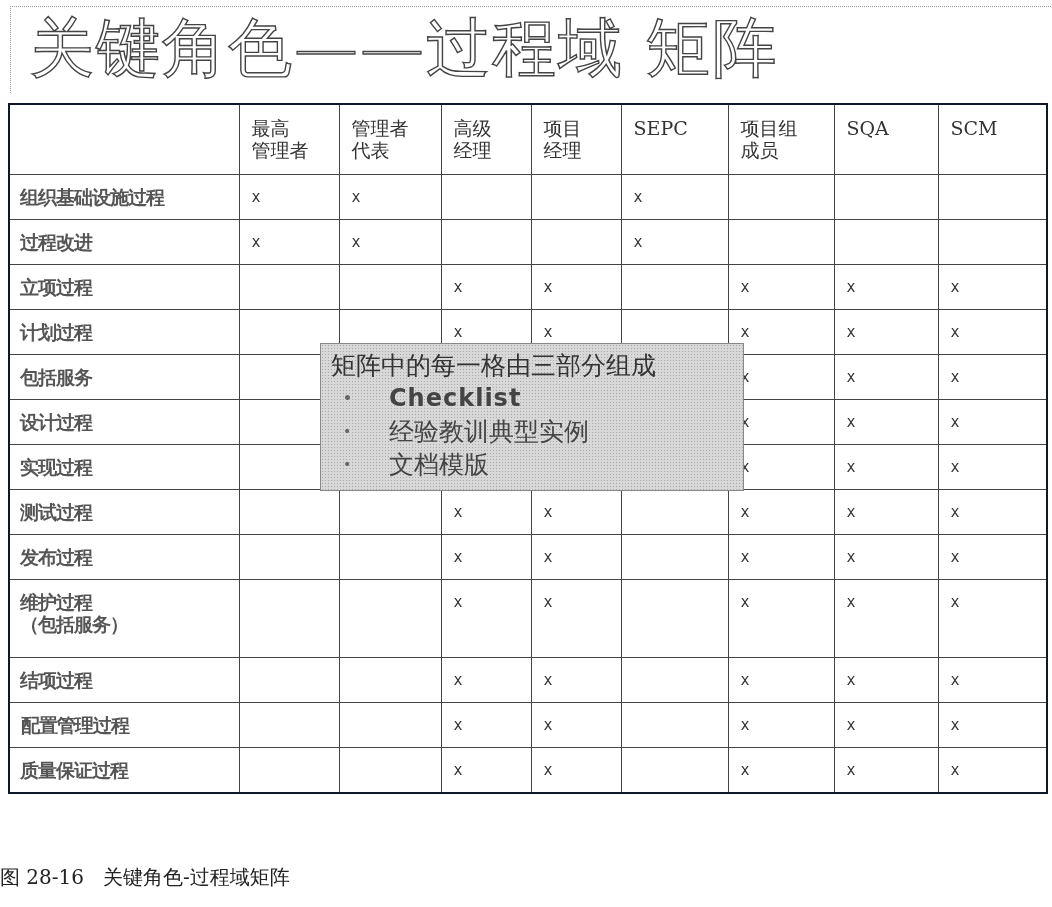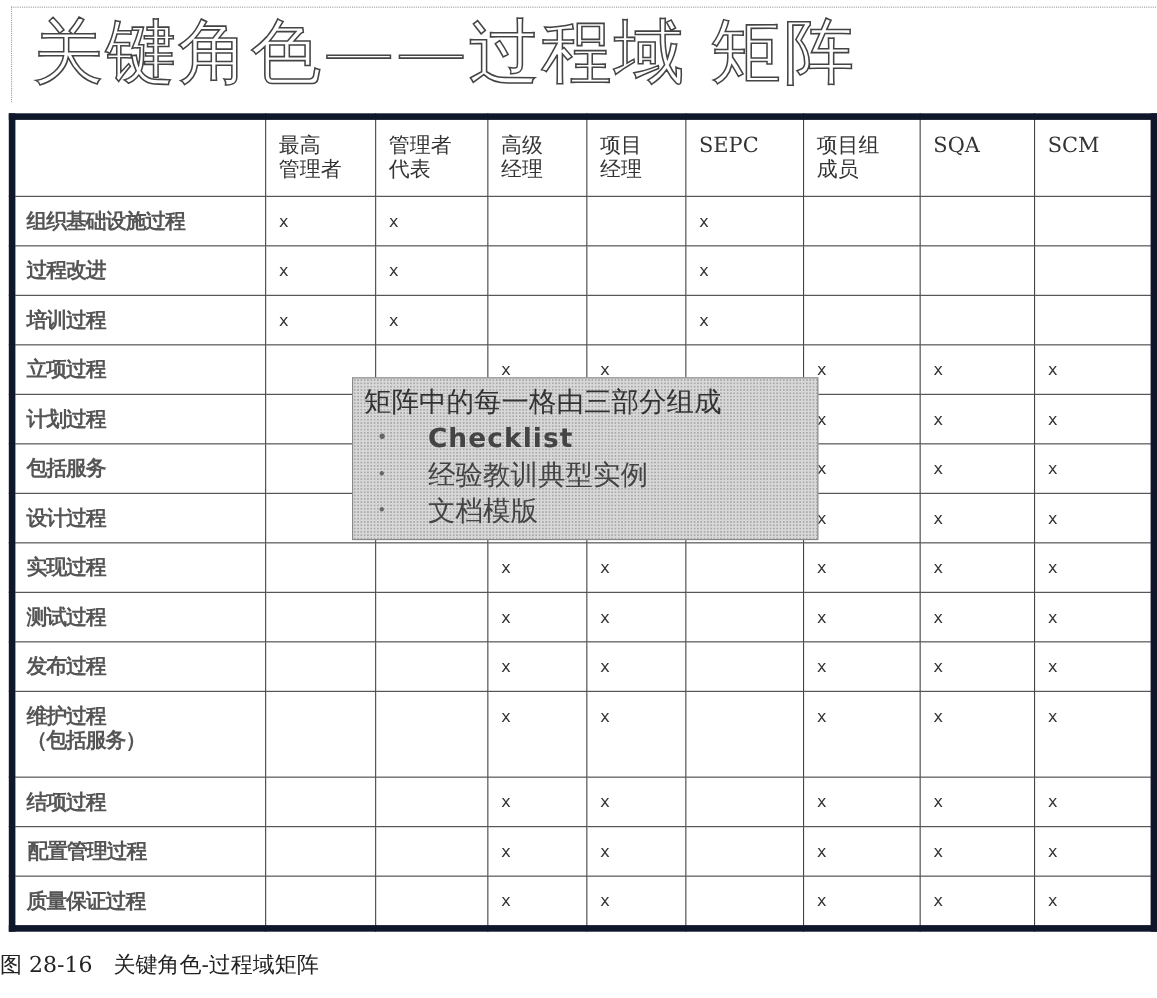"最高" .matrix { border: 6px solid #0f172a -> 2px solid #0f172a }
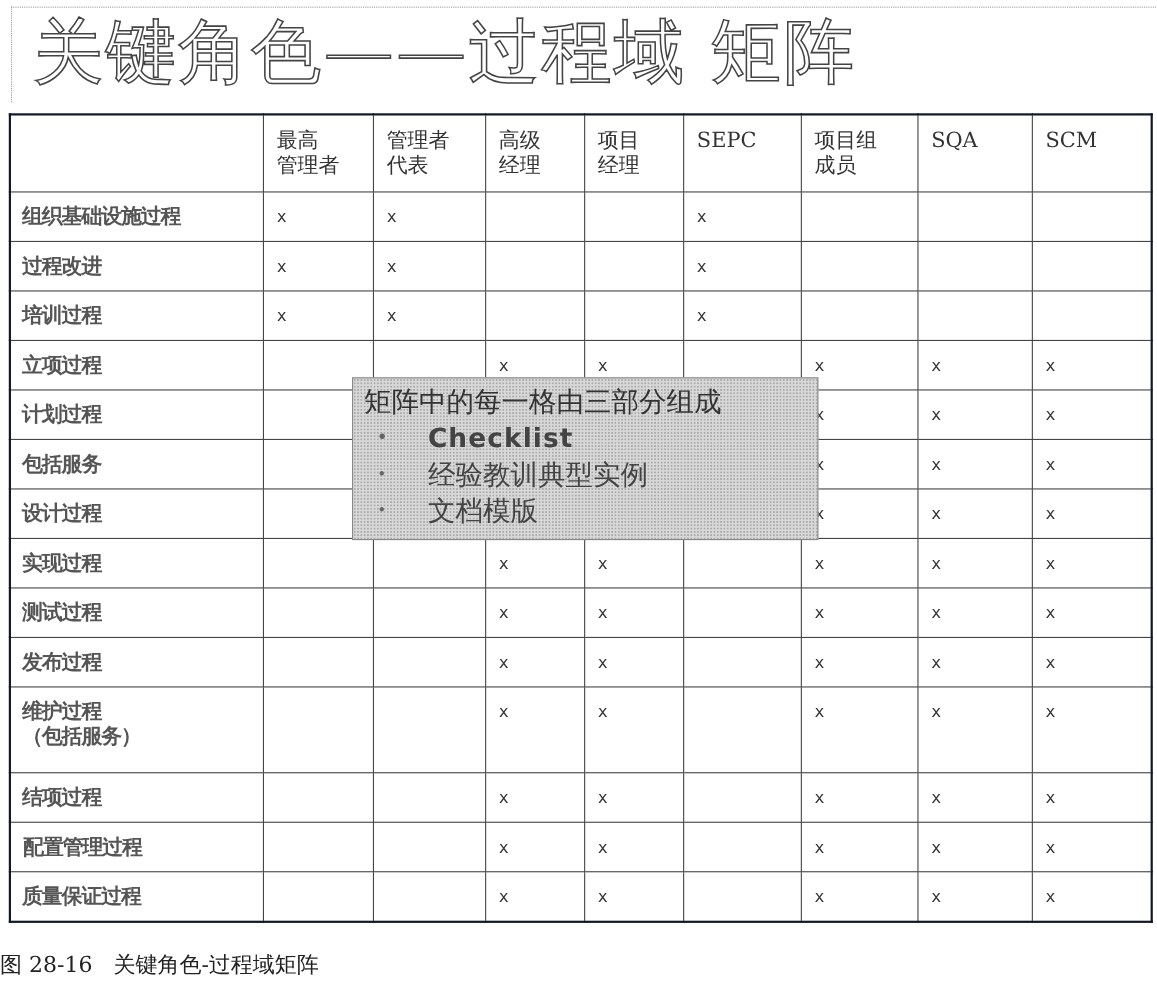"培训过程" tr { html: <tr> <td>培训过程</td> <td>x</td> <td>x</td> <td></td> <td></td> <td>x</td> <td></td> <td></td> <td></td> </tr> -> none }
